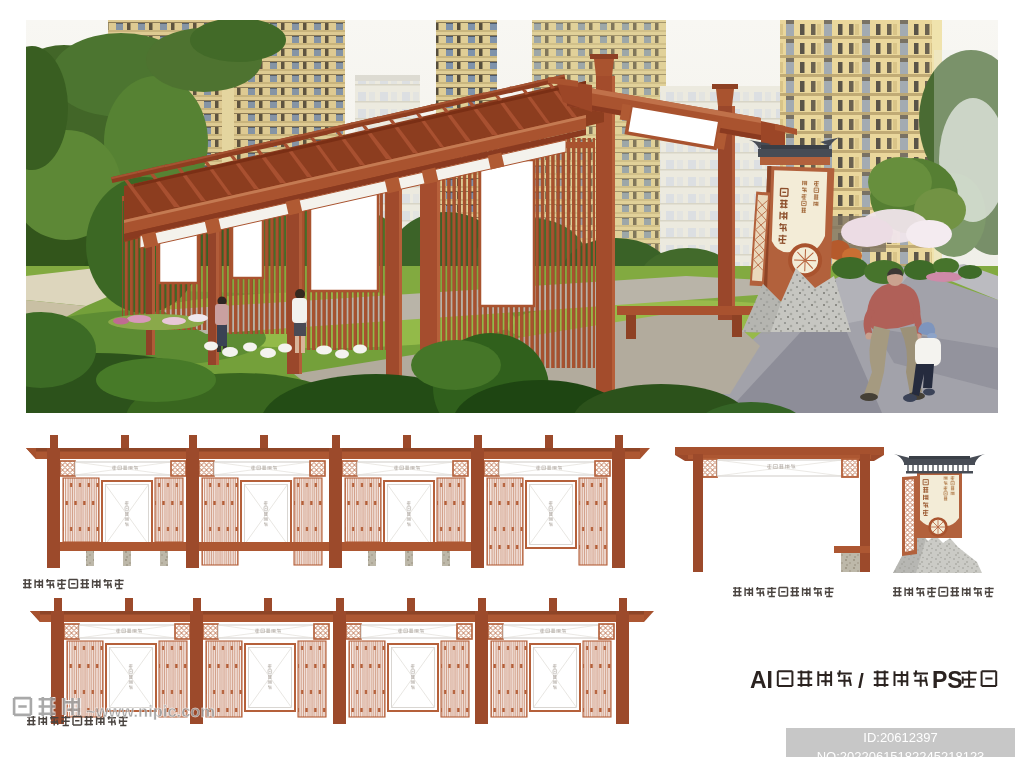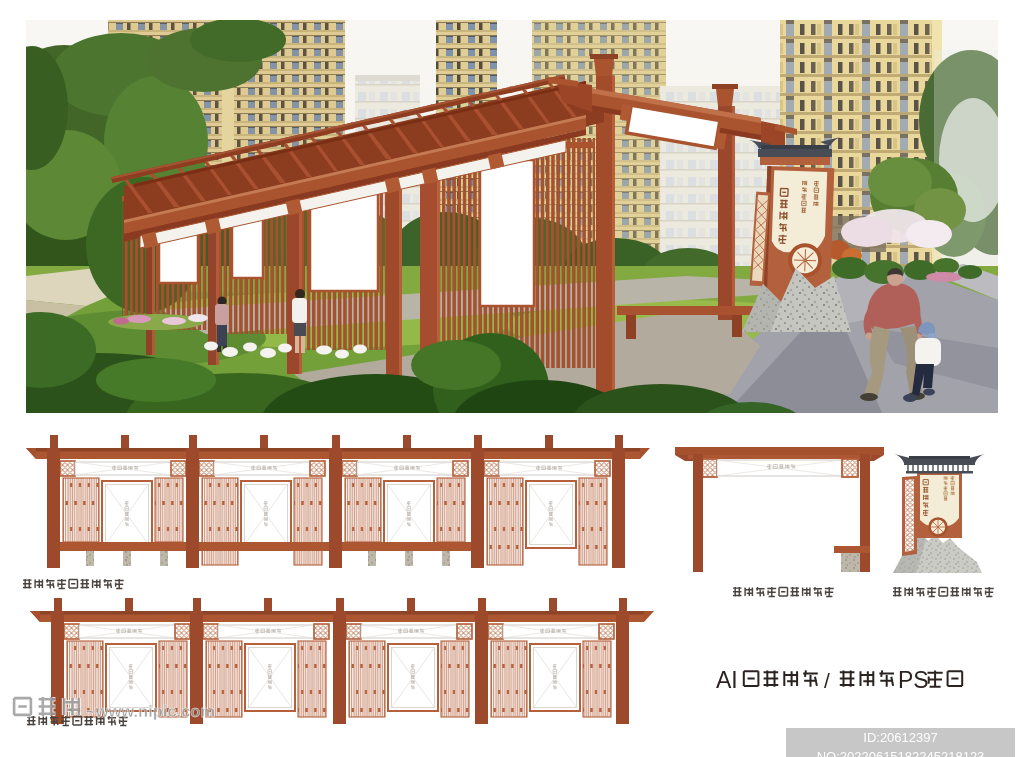"AI" div.abs { font-weight: none -> bold; left: 716px -> 750px }
